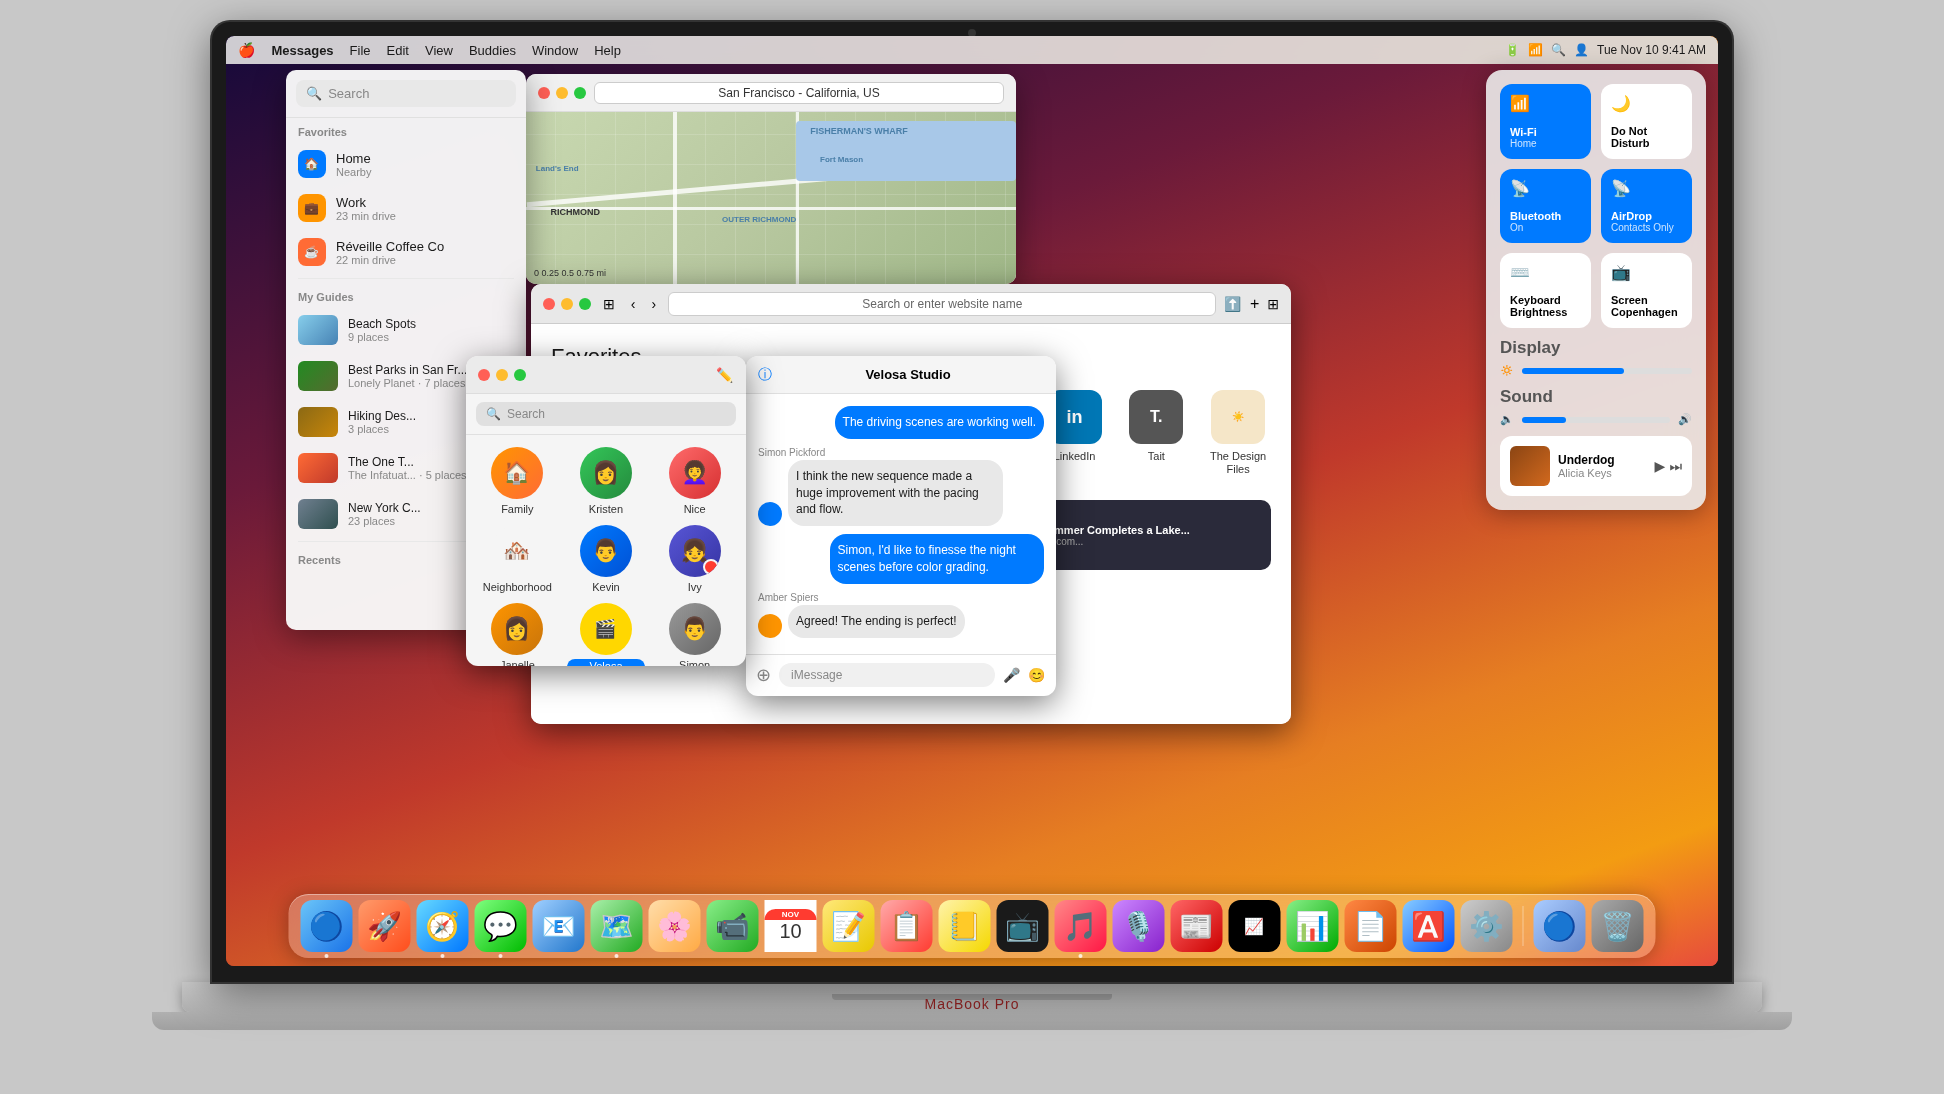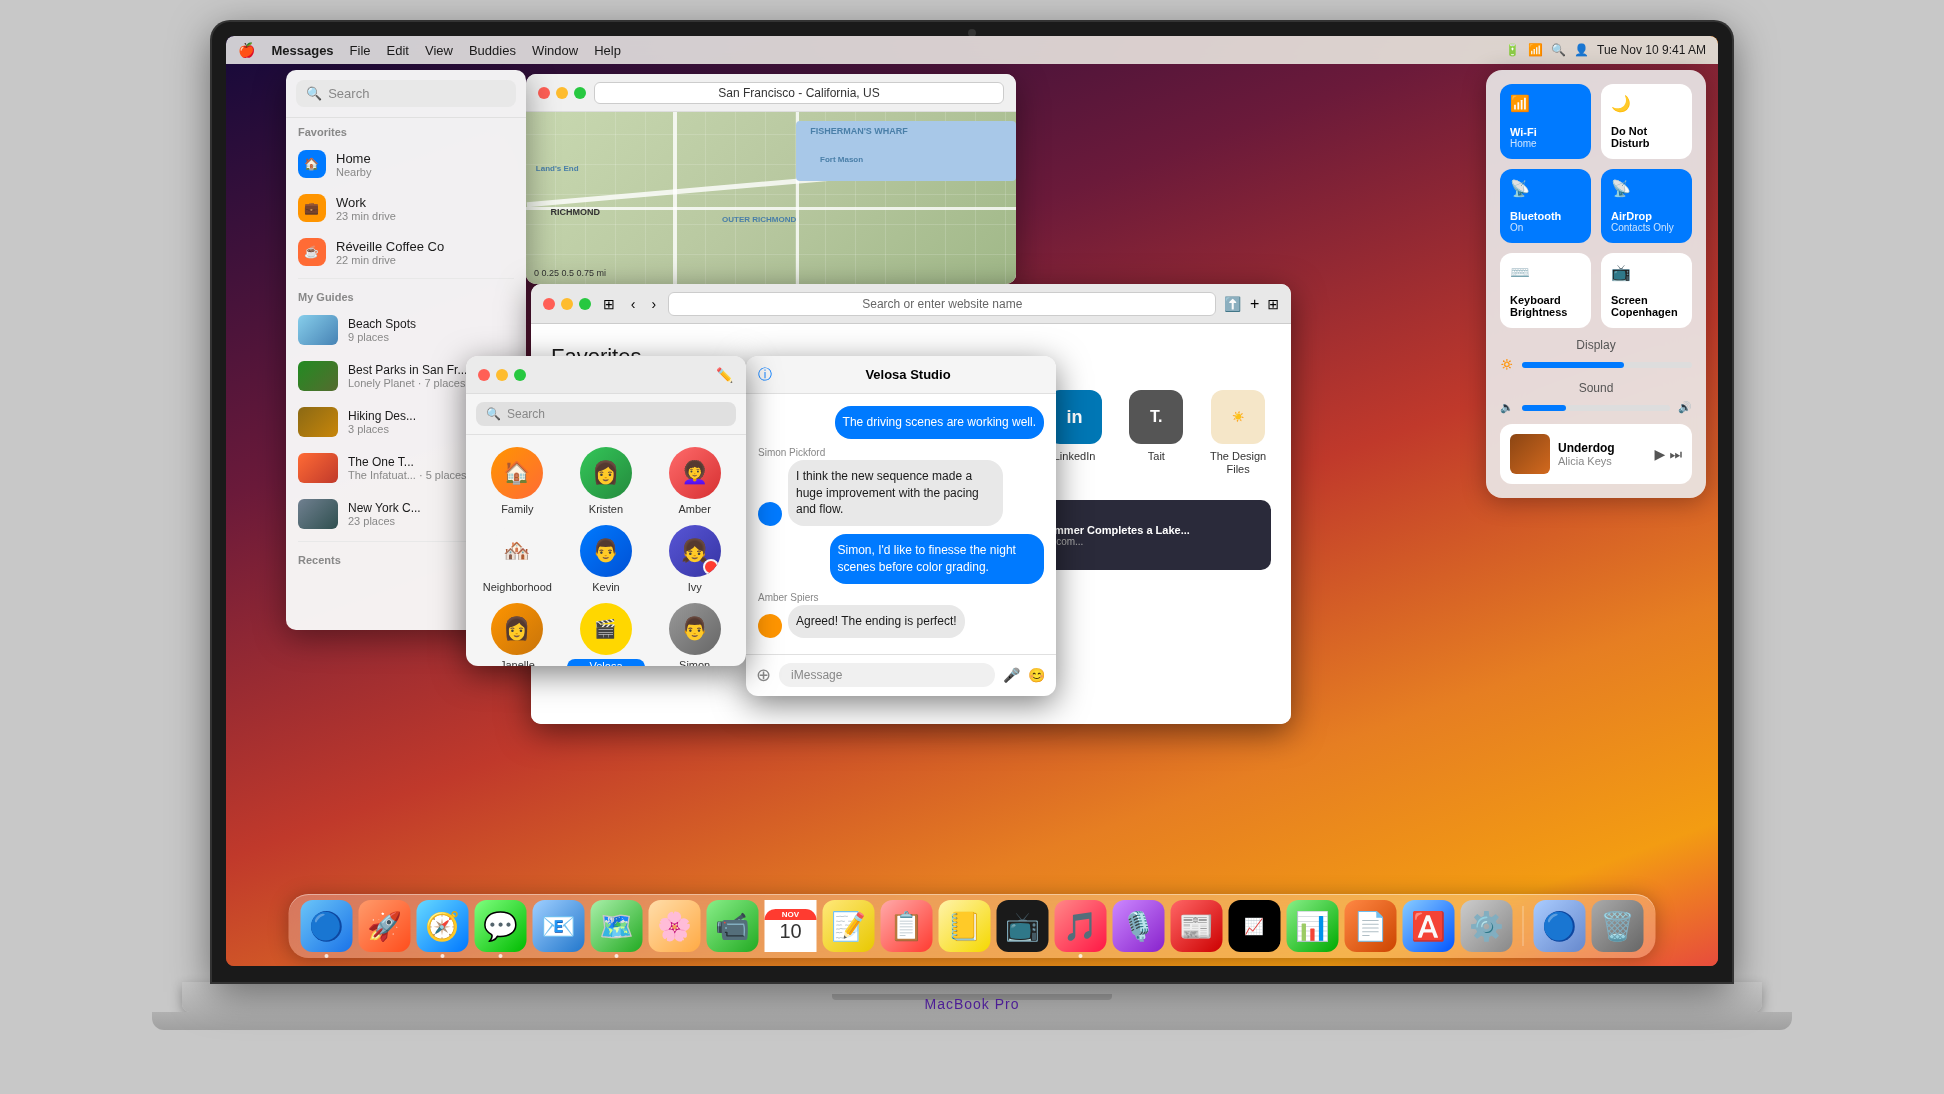"Display" .cc-section-label { font-size: 12px -> 17px; font-weight: 400 -> 700; text-align: center -> none }
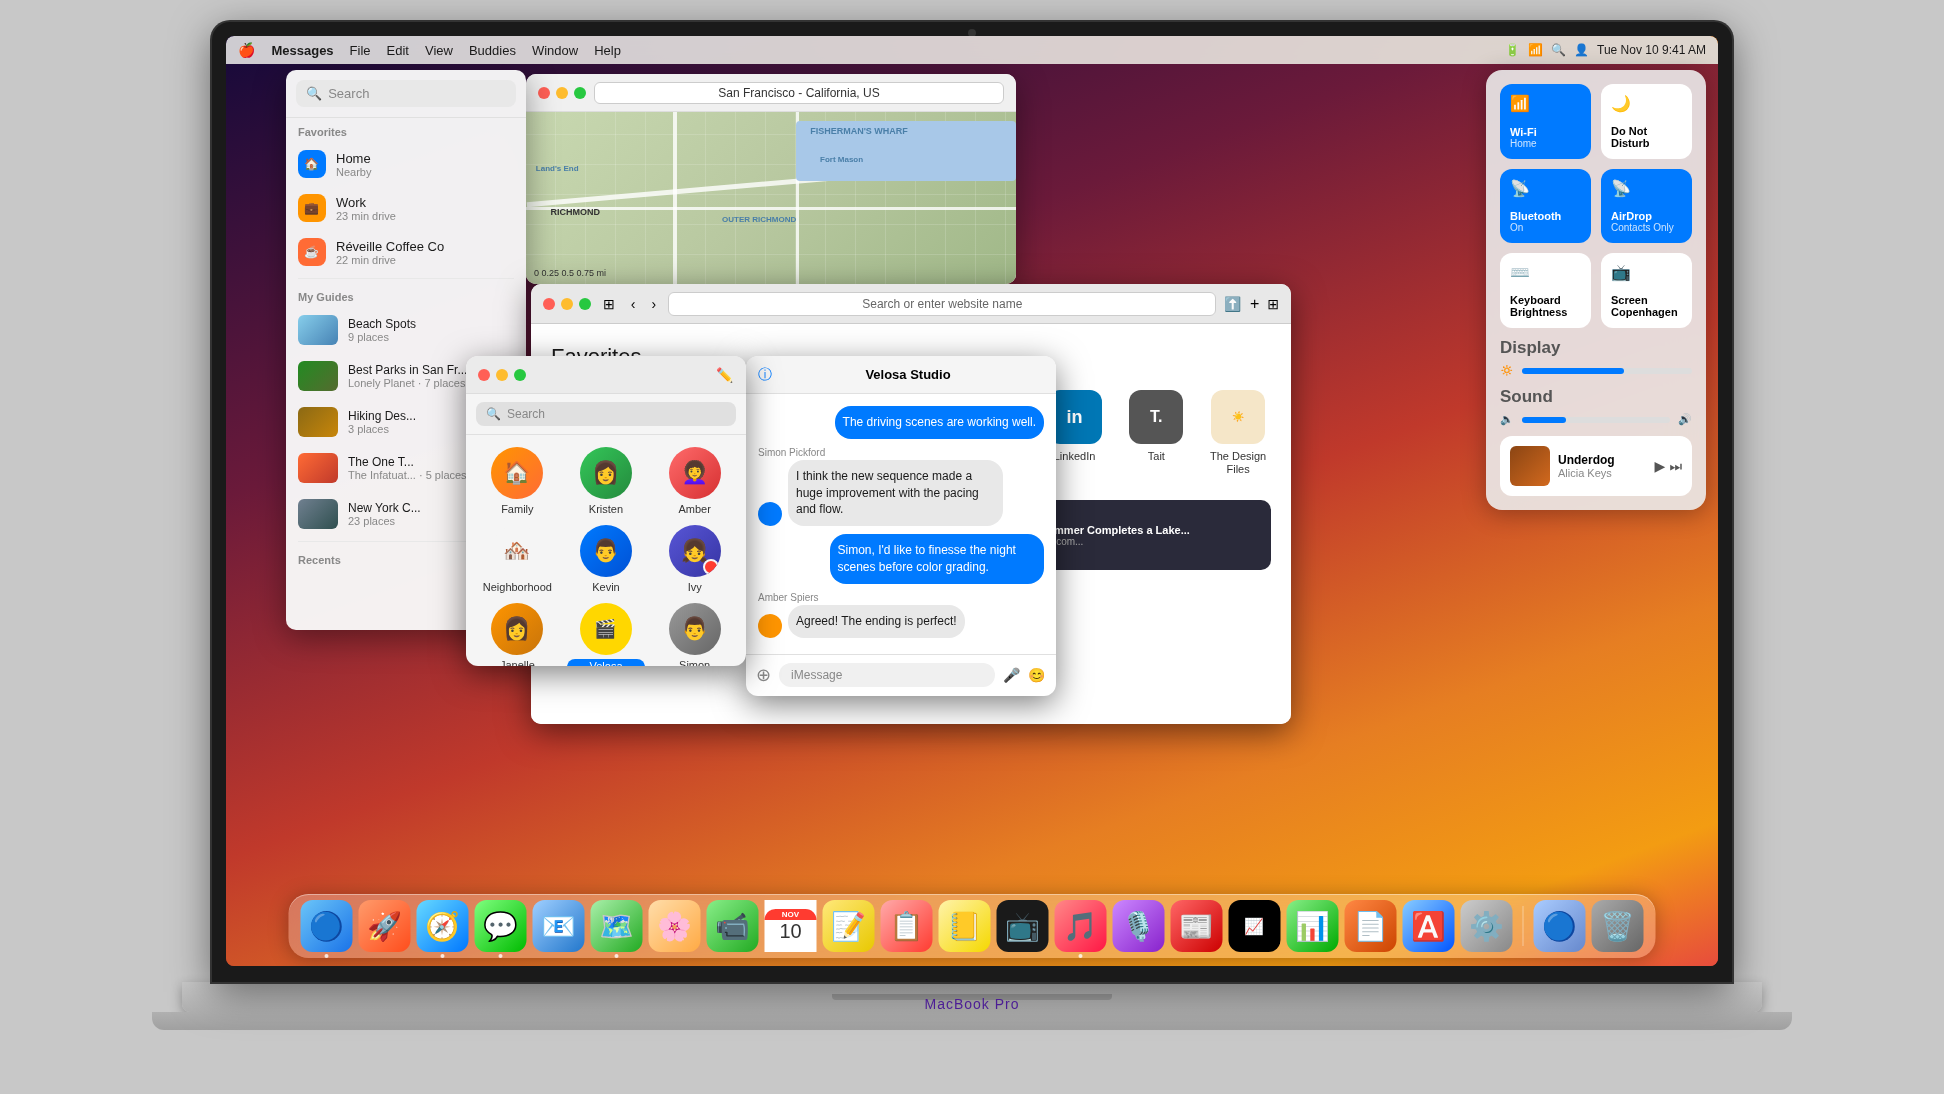"Amber" span.contact-name { text: Amber -> Nice }
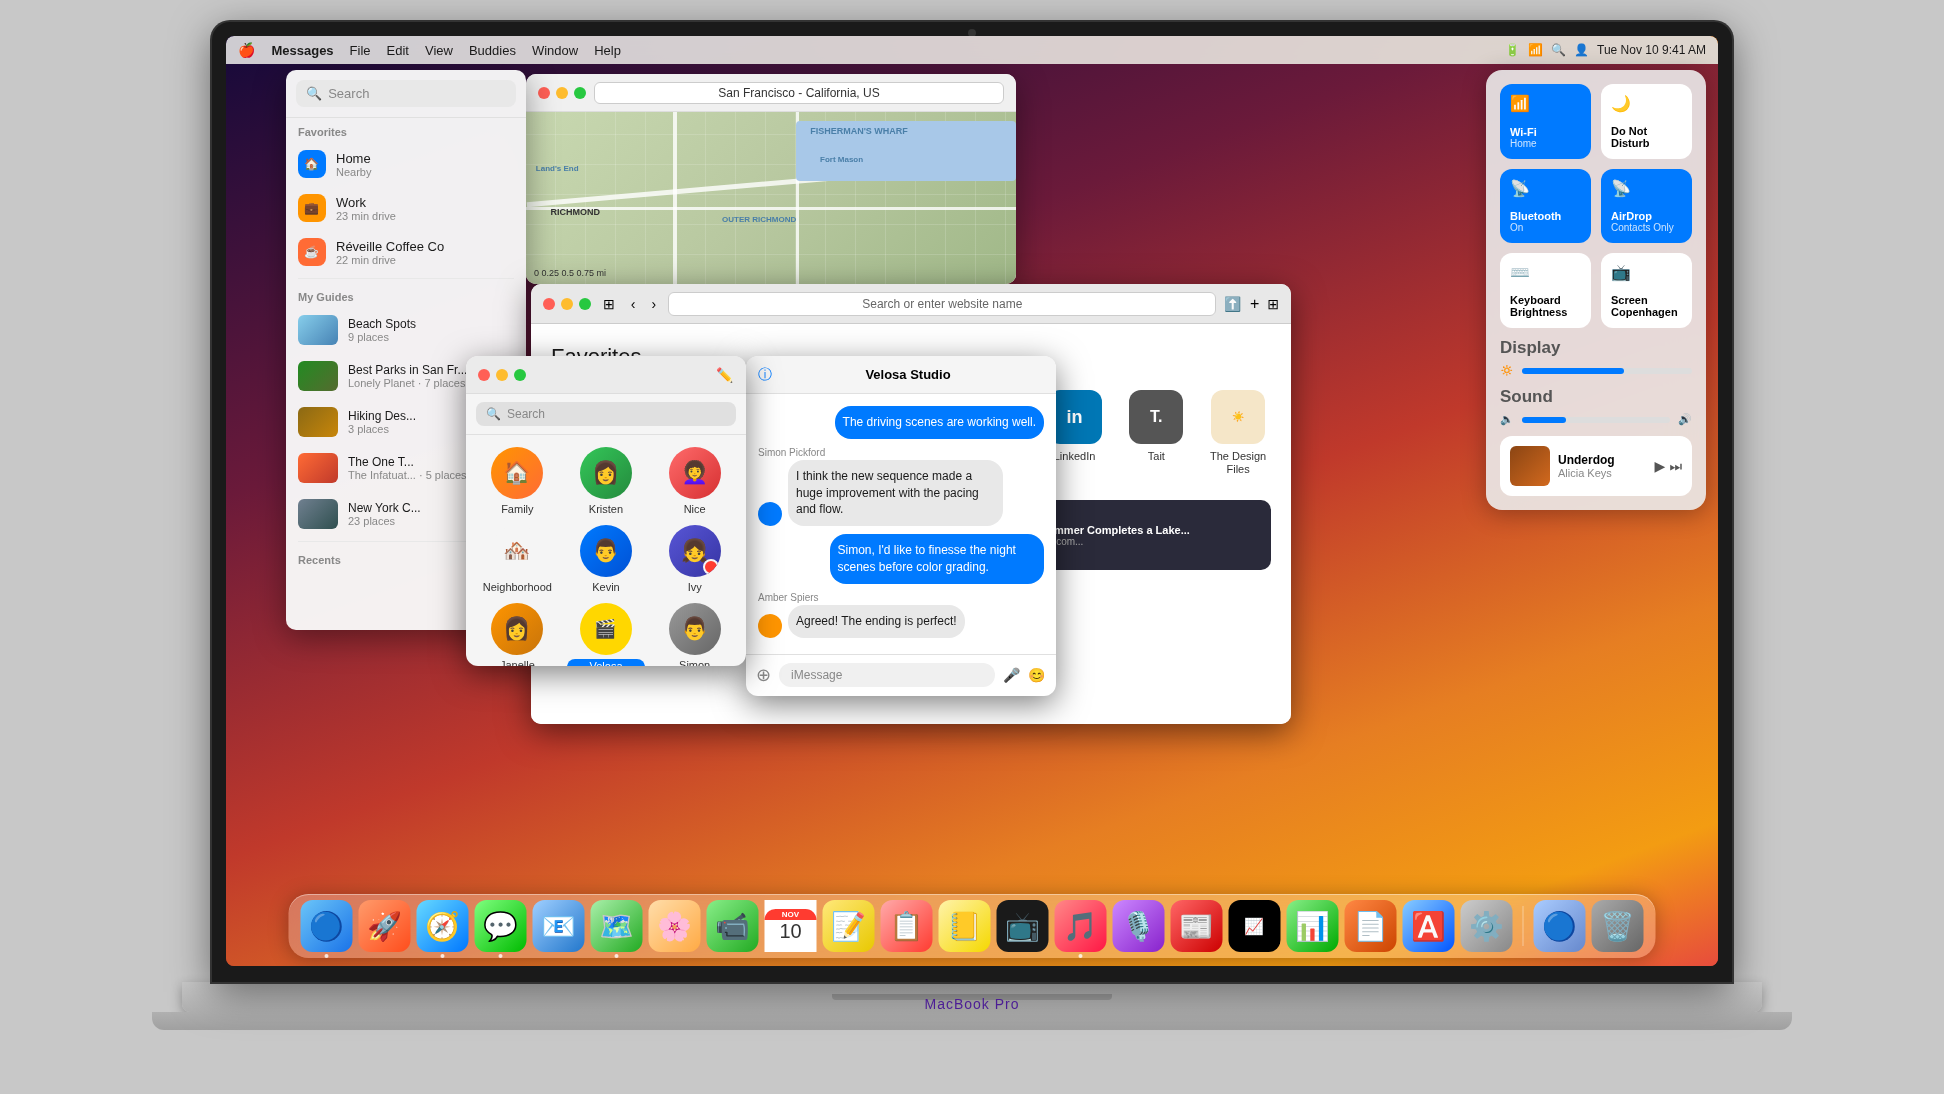"MacBook Pro" .macbook-label { color: #4c1d95 -> #7f1d1d }
